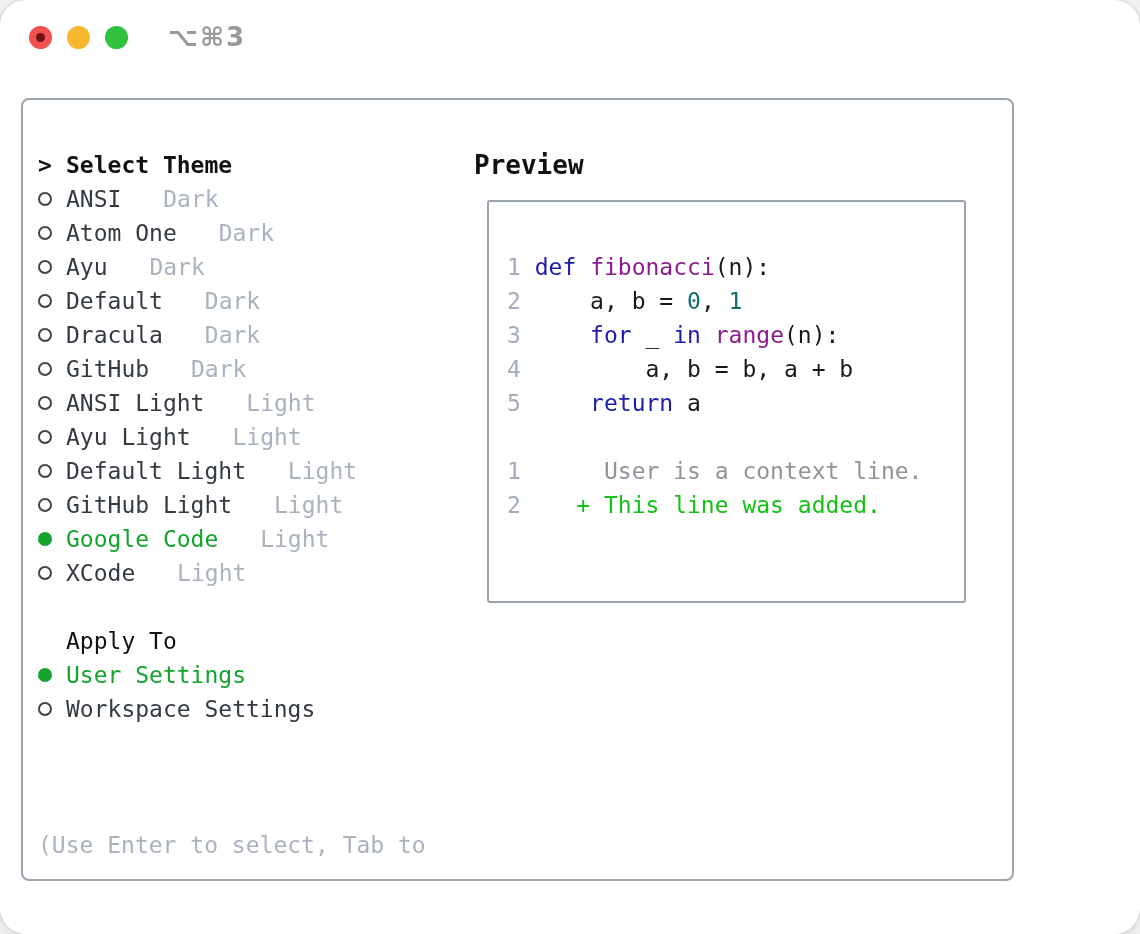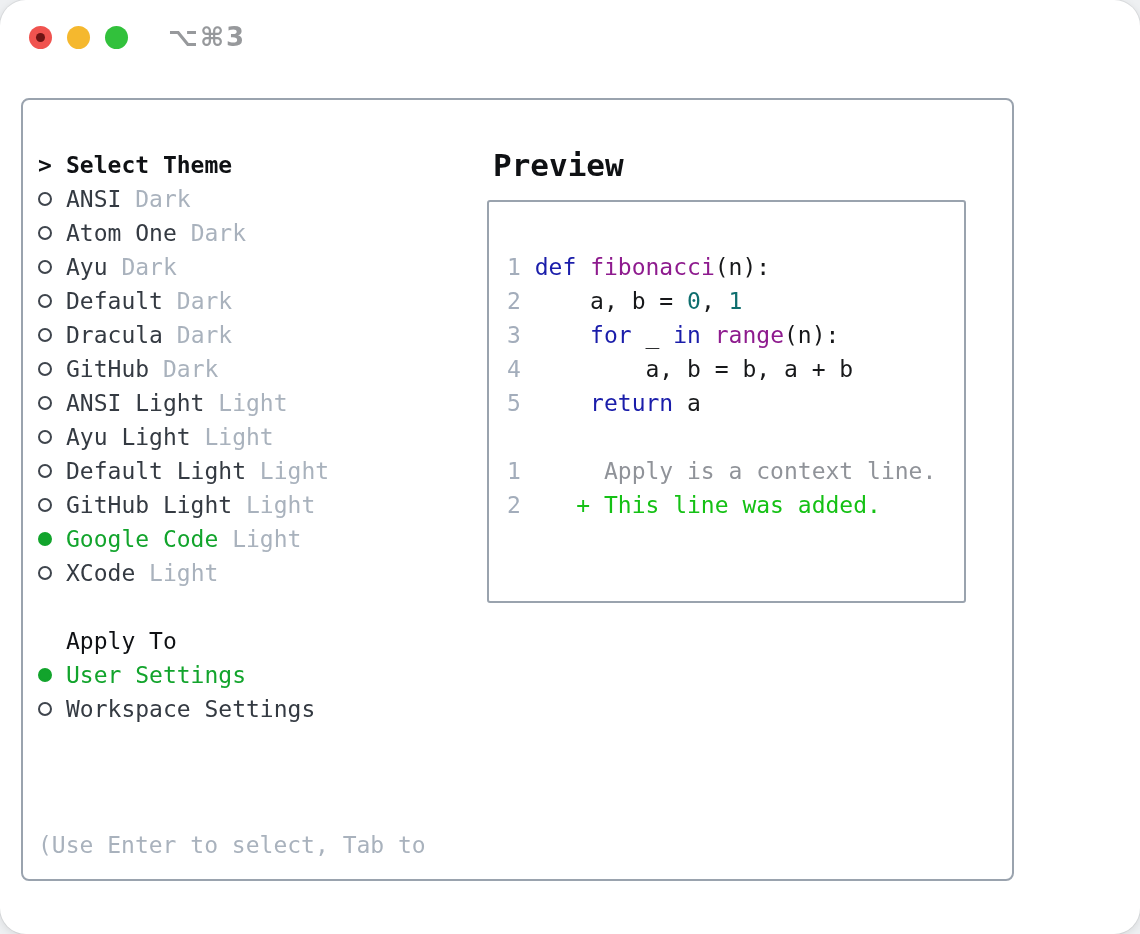"Preview" .preview-title { font-size: 31px -> 26px; left: 470px -> 451px }
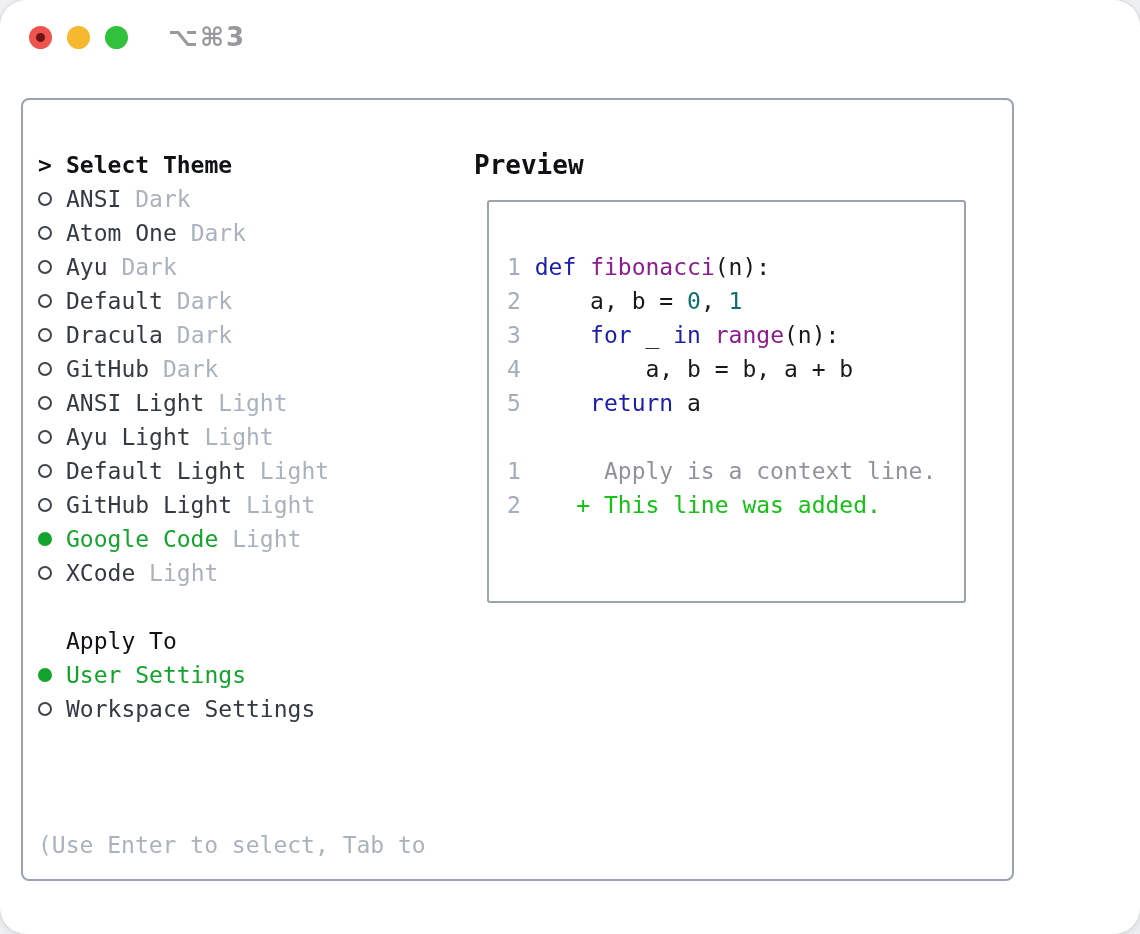"Dark" .variant { margin-left: none -> 28px }
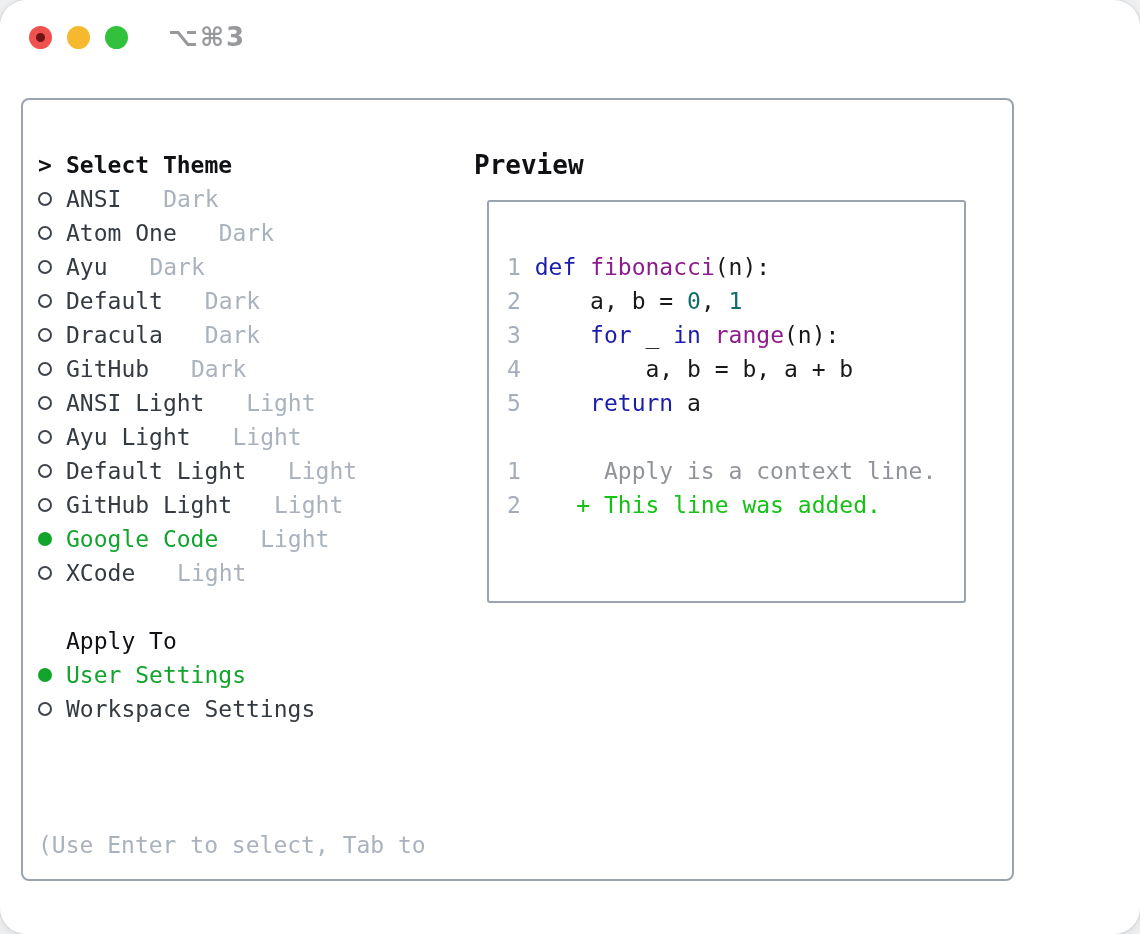"Apply is a context line." span.diff-context { text: Apply -> User }
